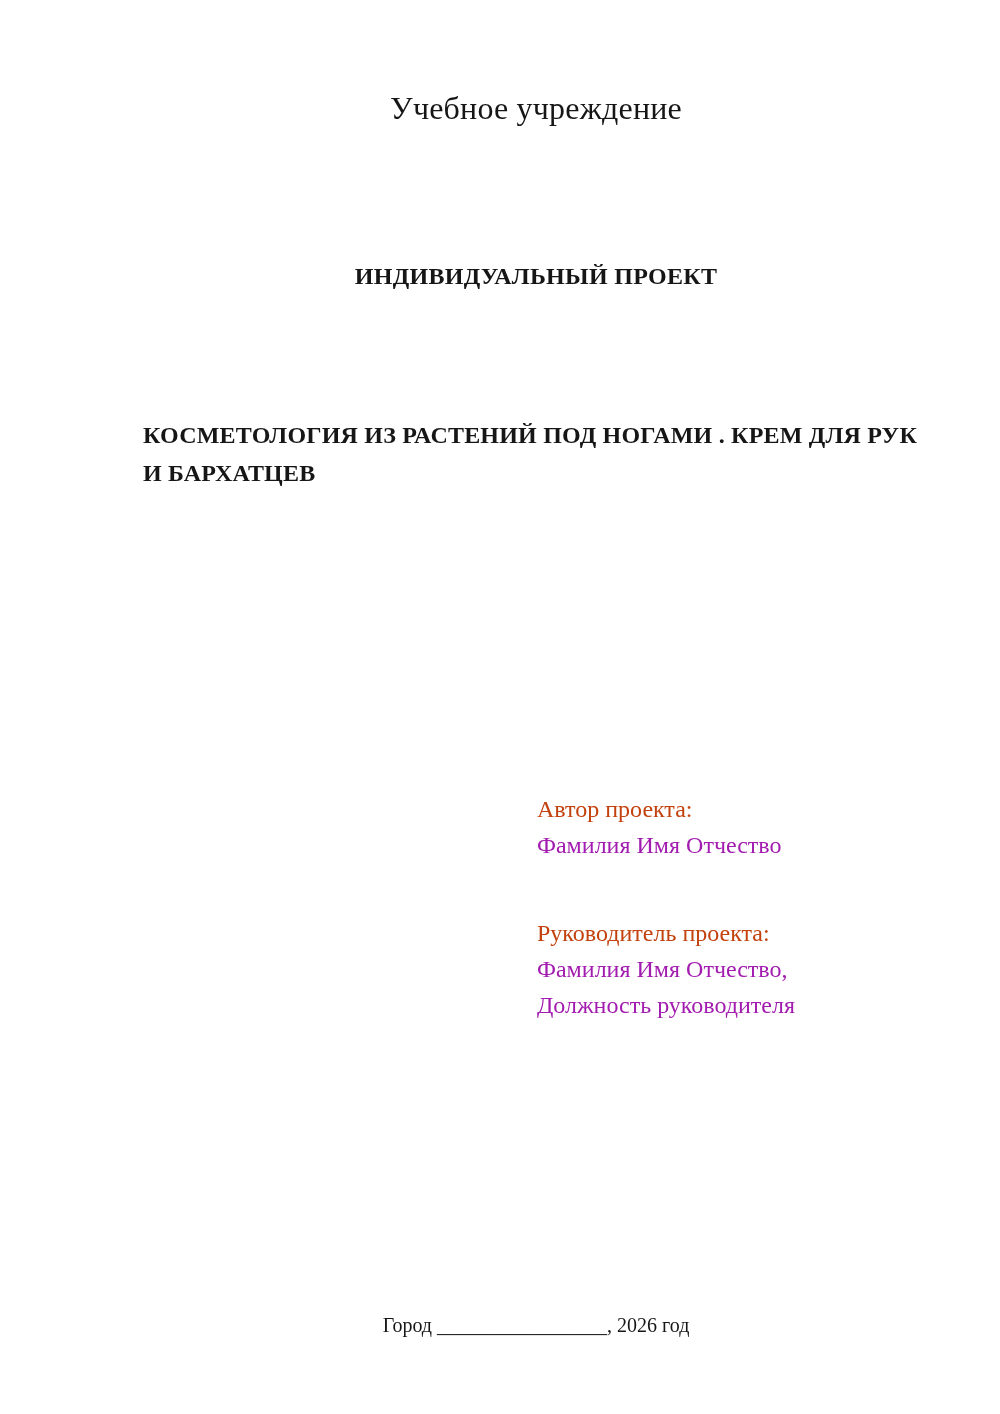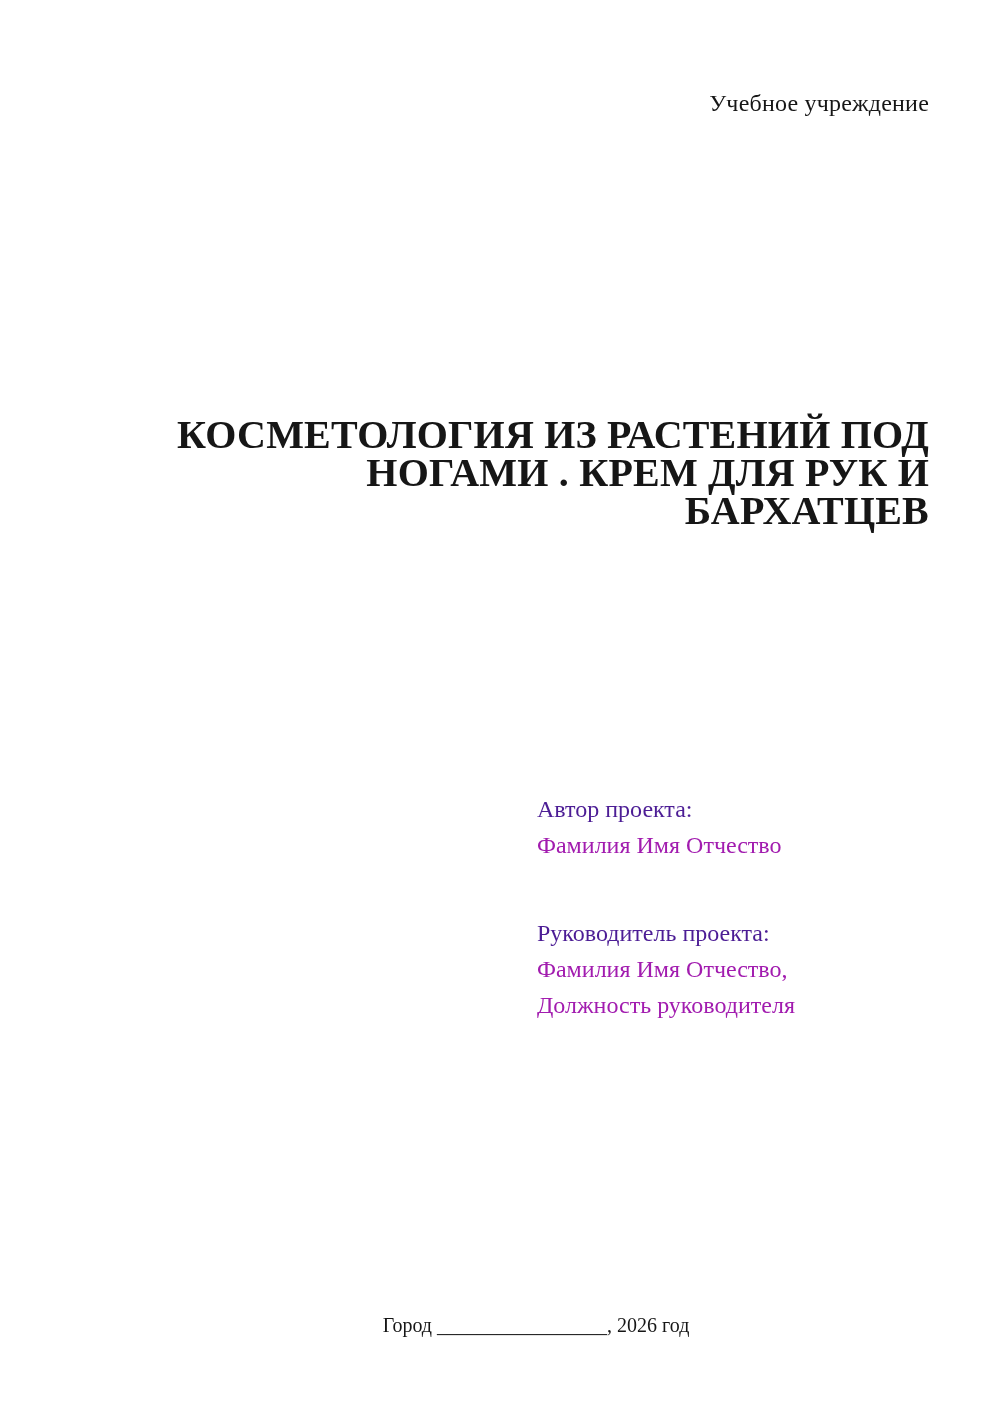"Учебное учреждение" .institution { font-size: 24px -> 32px; text-align: right -> none }
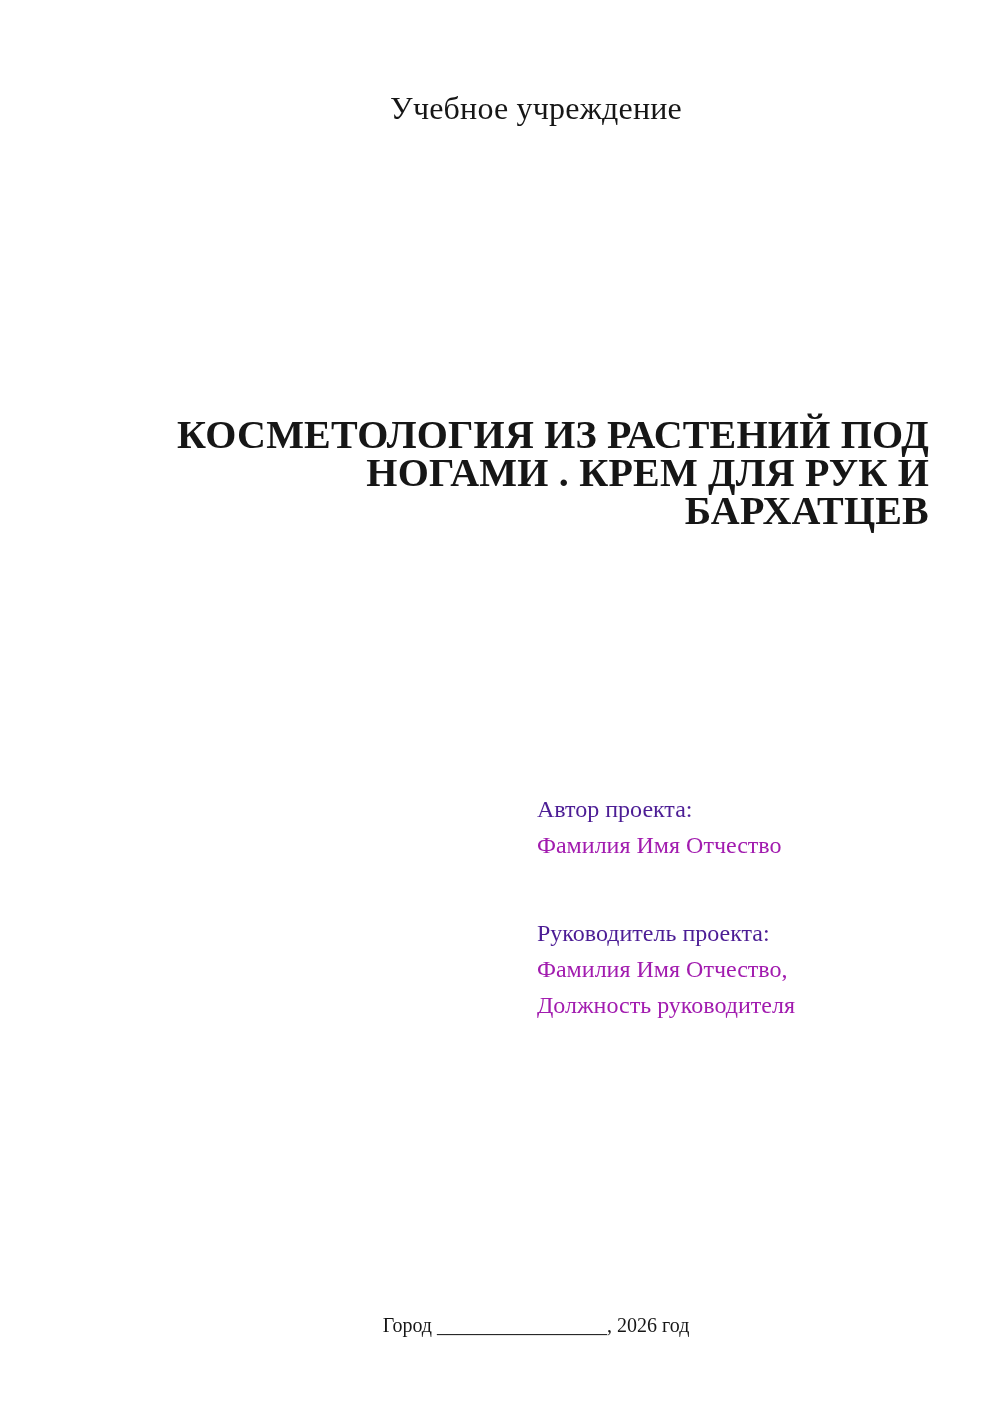"ИНДИВИДУАЛЬНЫЙ ПРОЕКТ" div.centered-line { html: none -> <div>ИНДИВИДУАЛЬНЫЙ ПРОЕКТ</div> }
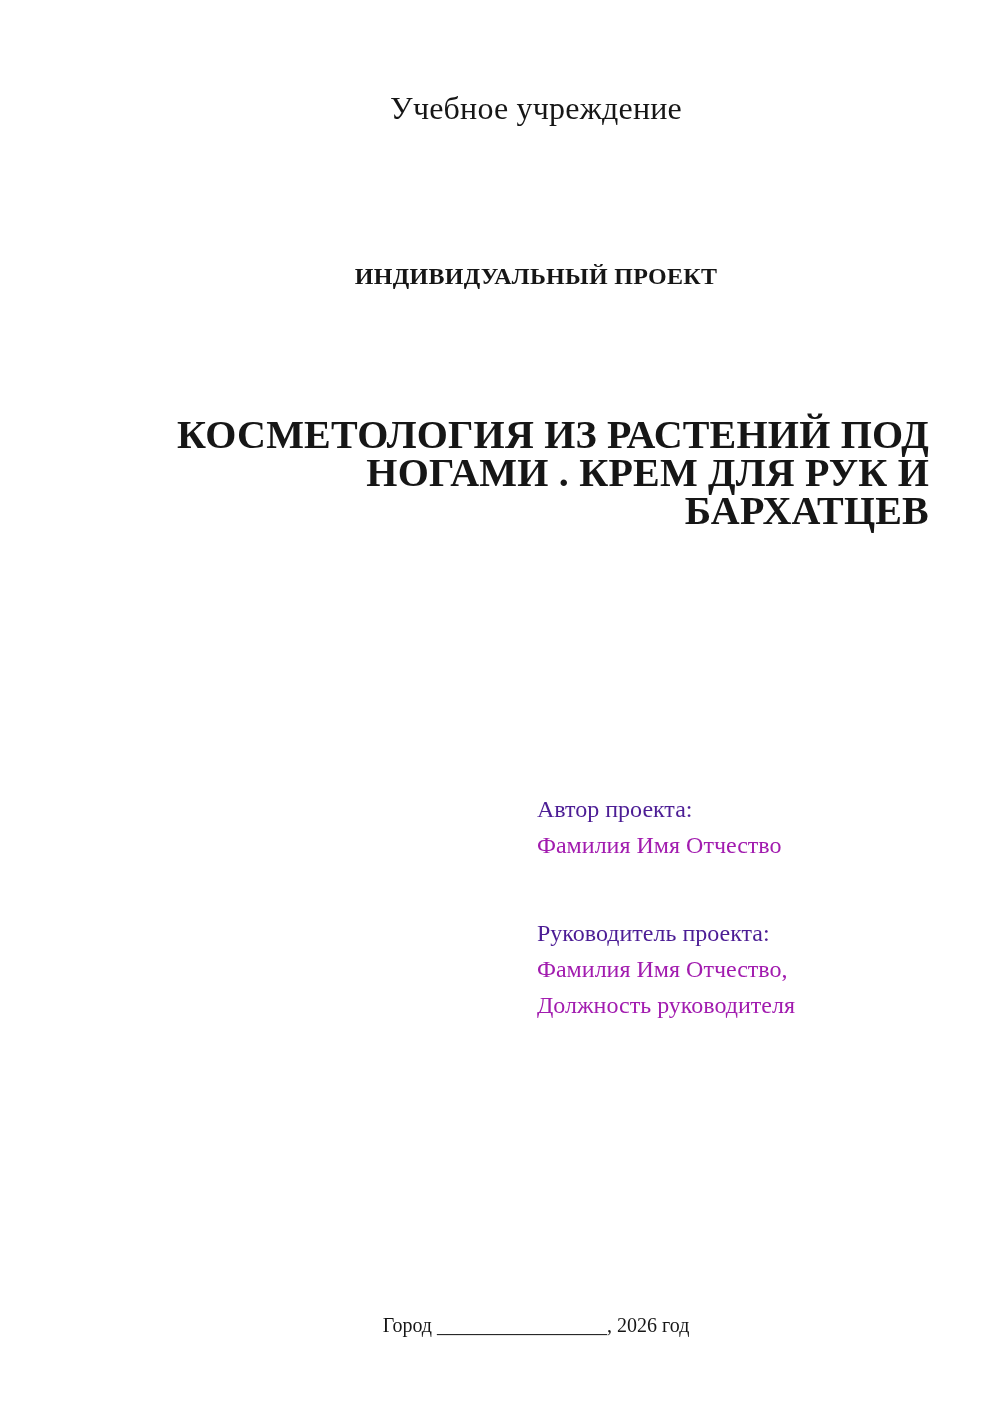"КОСМЕТОЛОГИЯ ИЗ РАСТЕНИЙ ПОД НОГАМИ" .main-title { font-size: 40px -> 24px; text-align: right -> left }
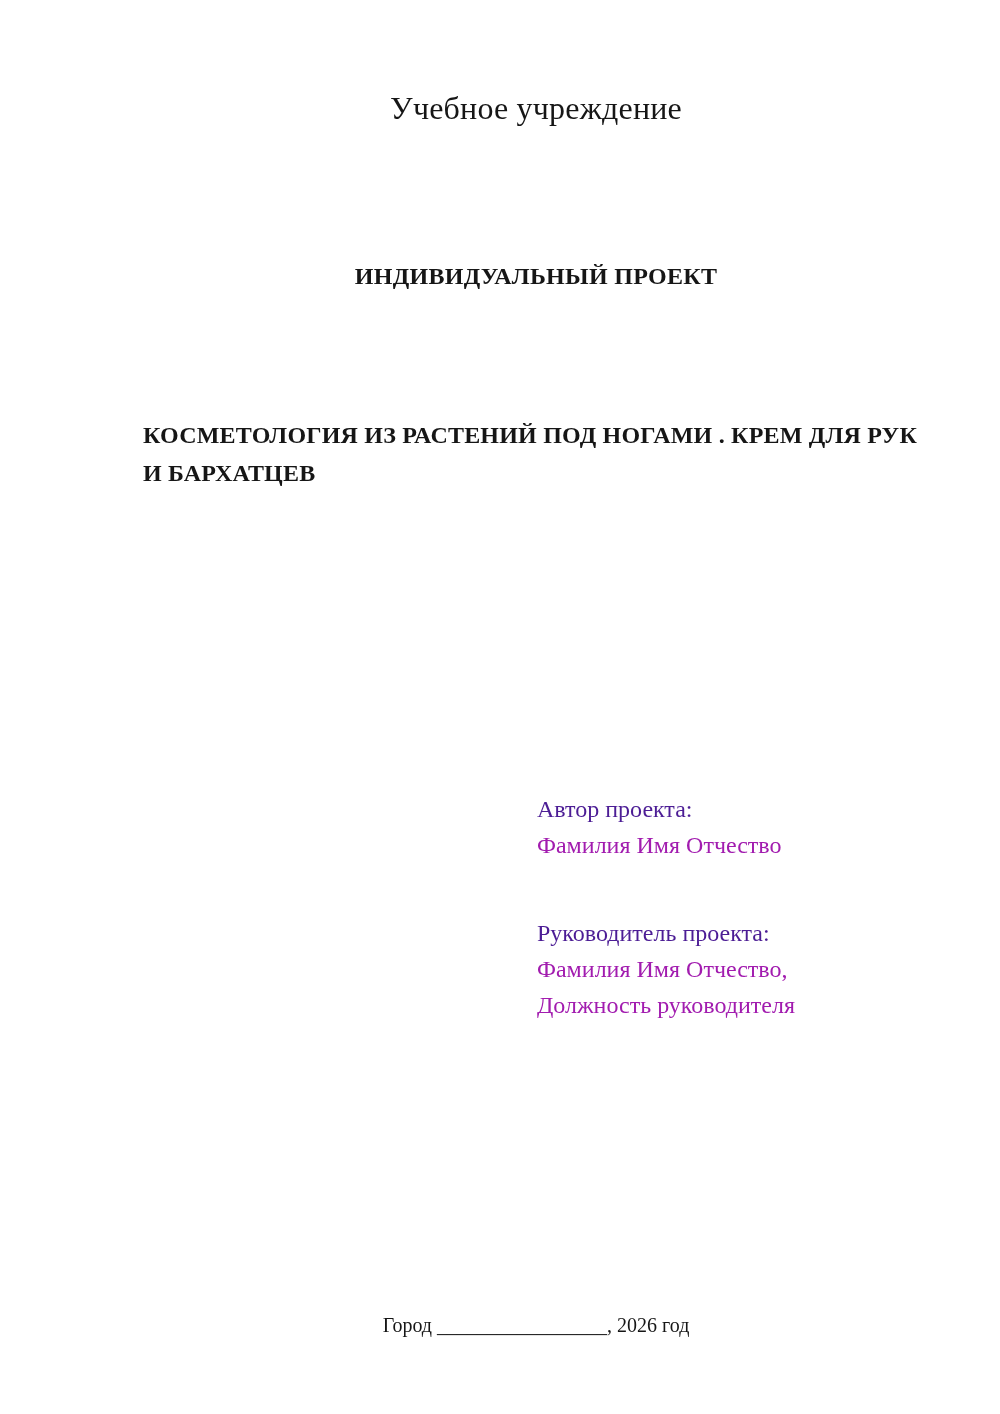"Автор проекта:" .credits .label { color: #4c1d95 -> #c2410c }
